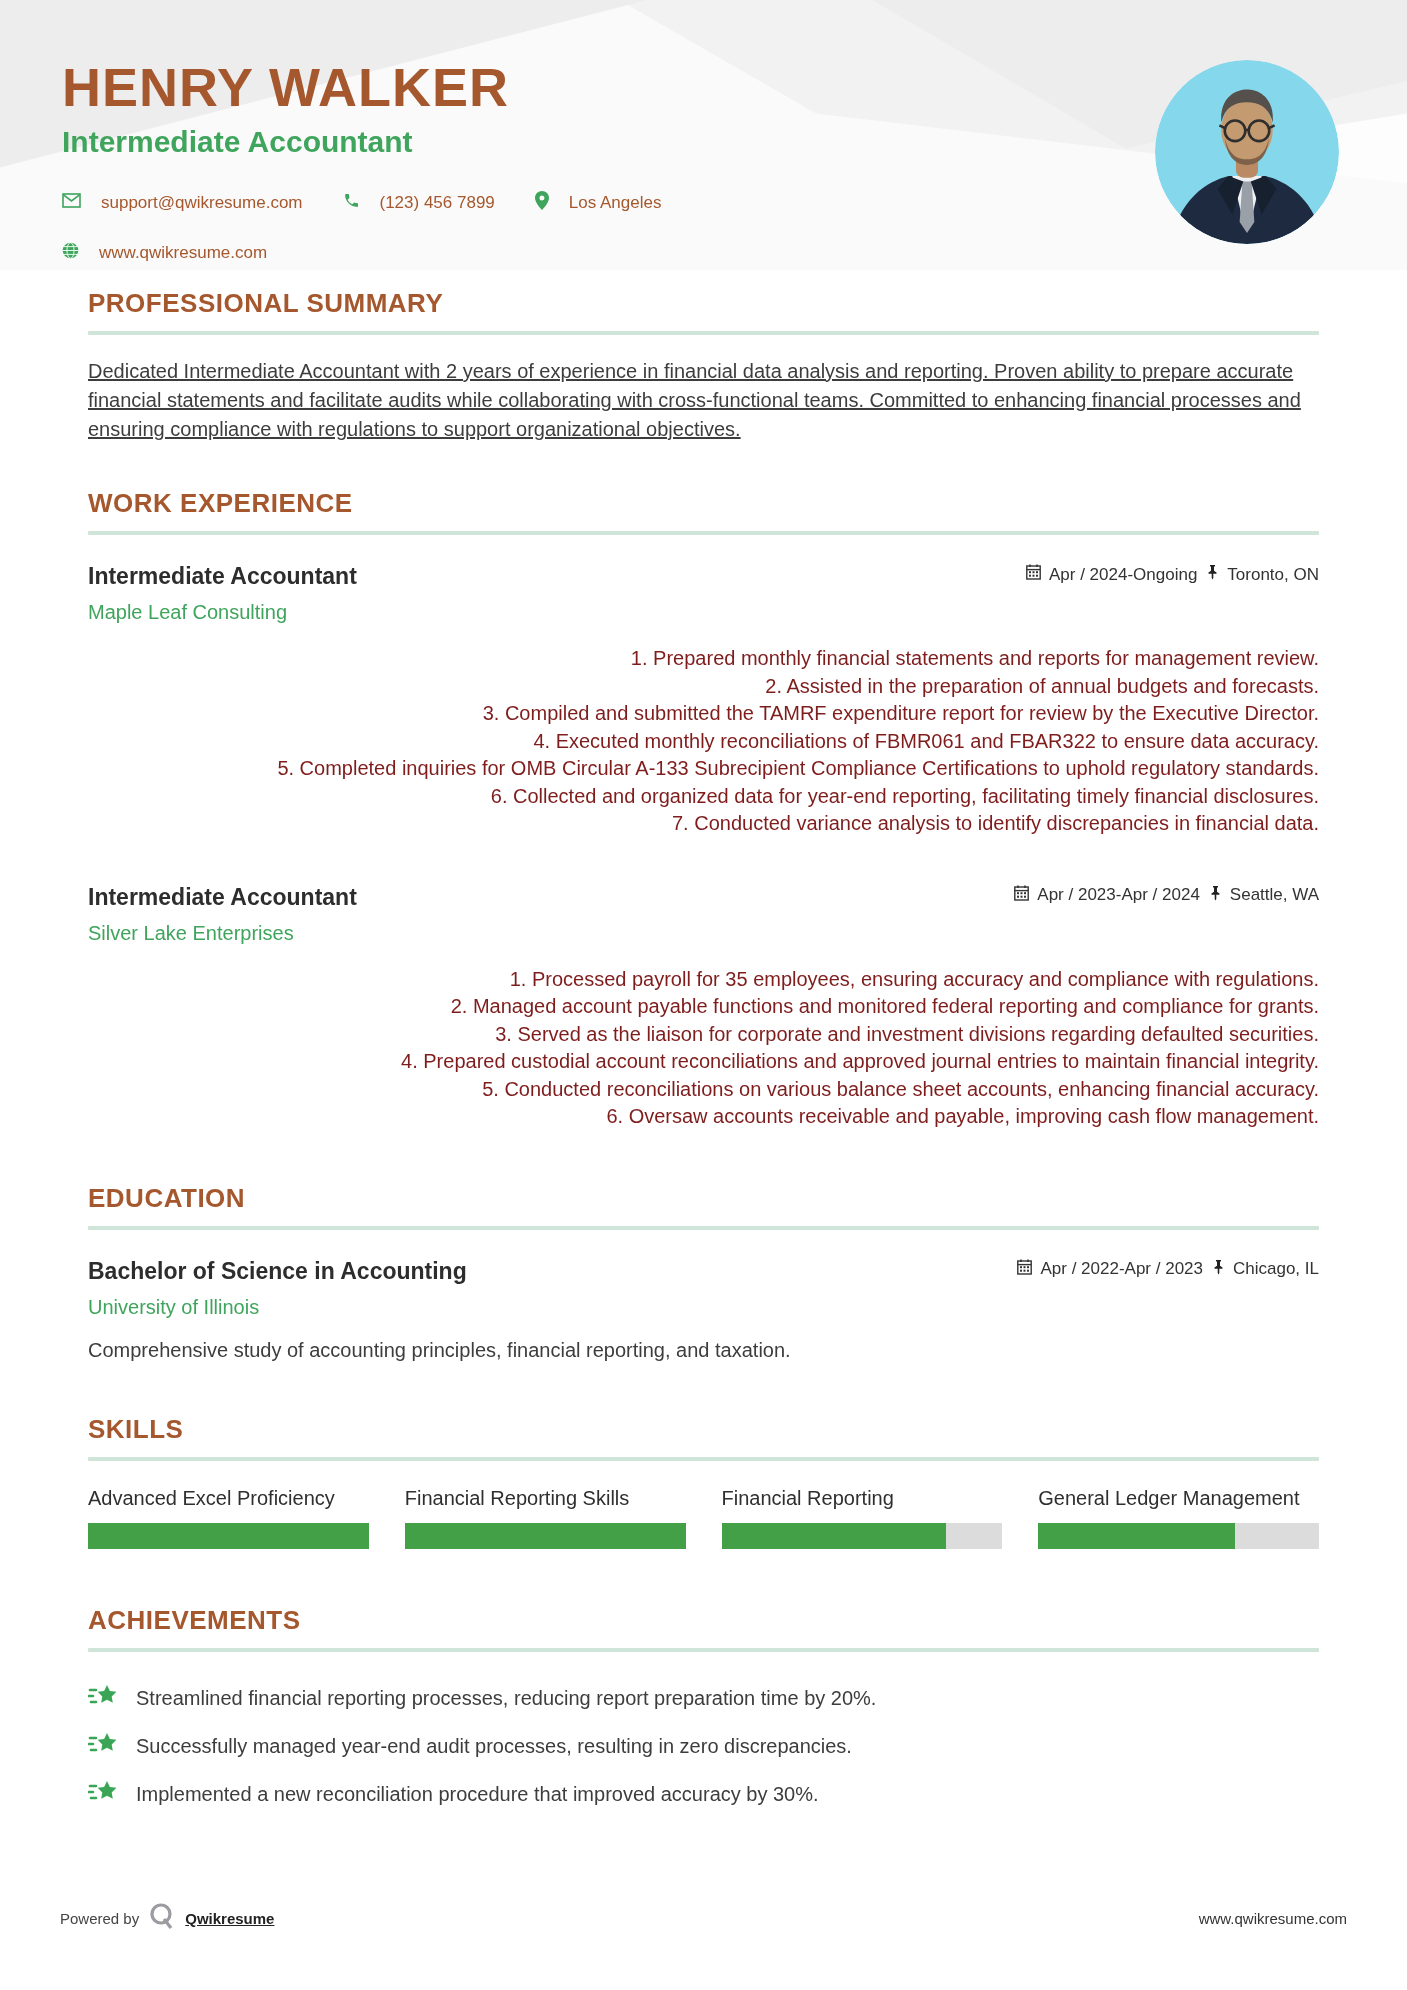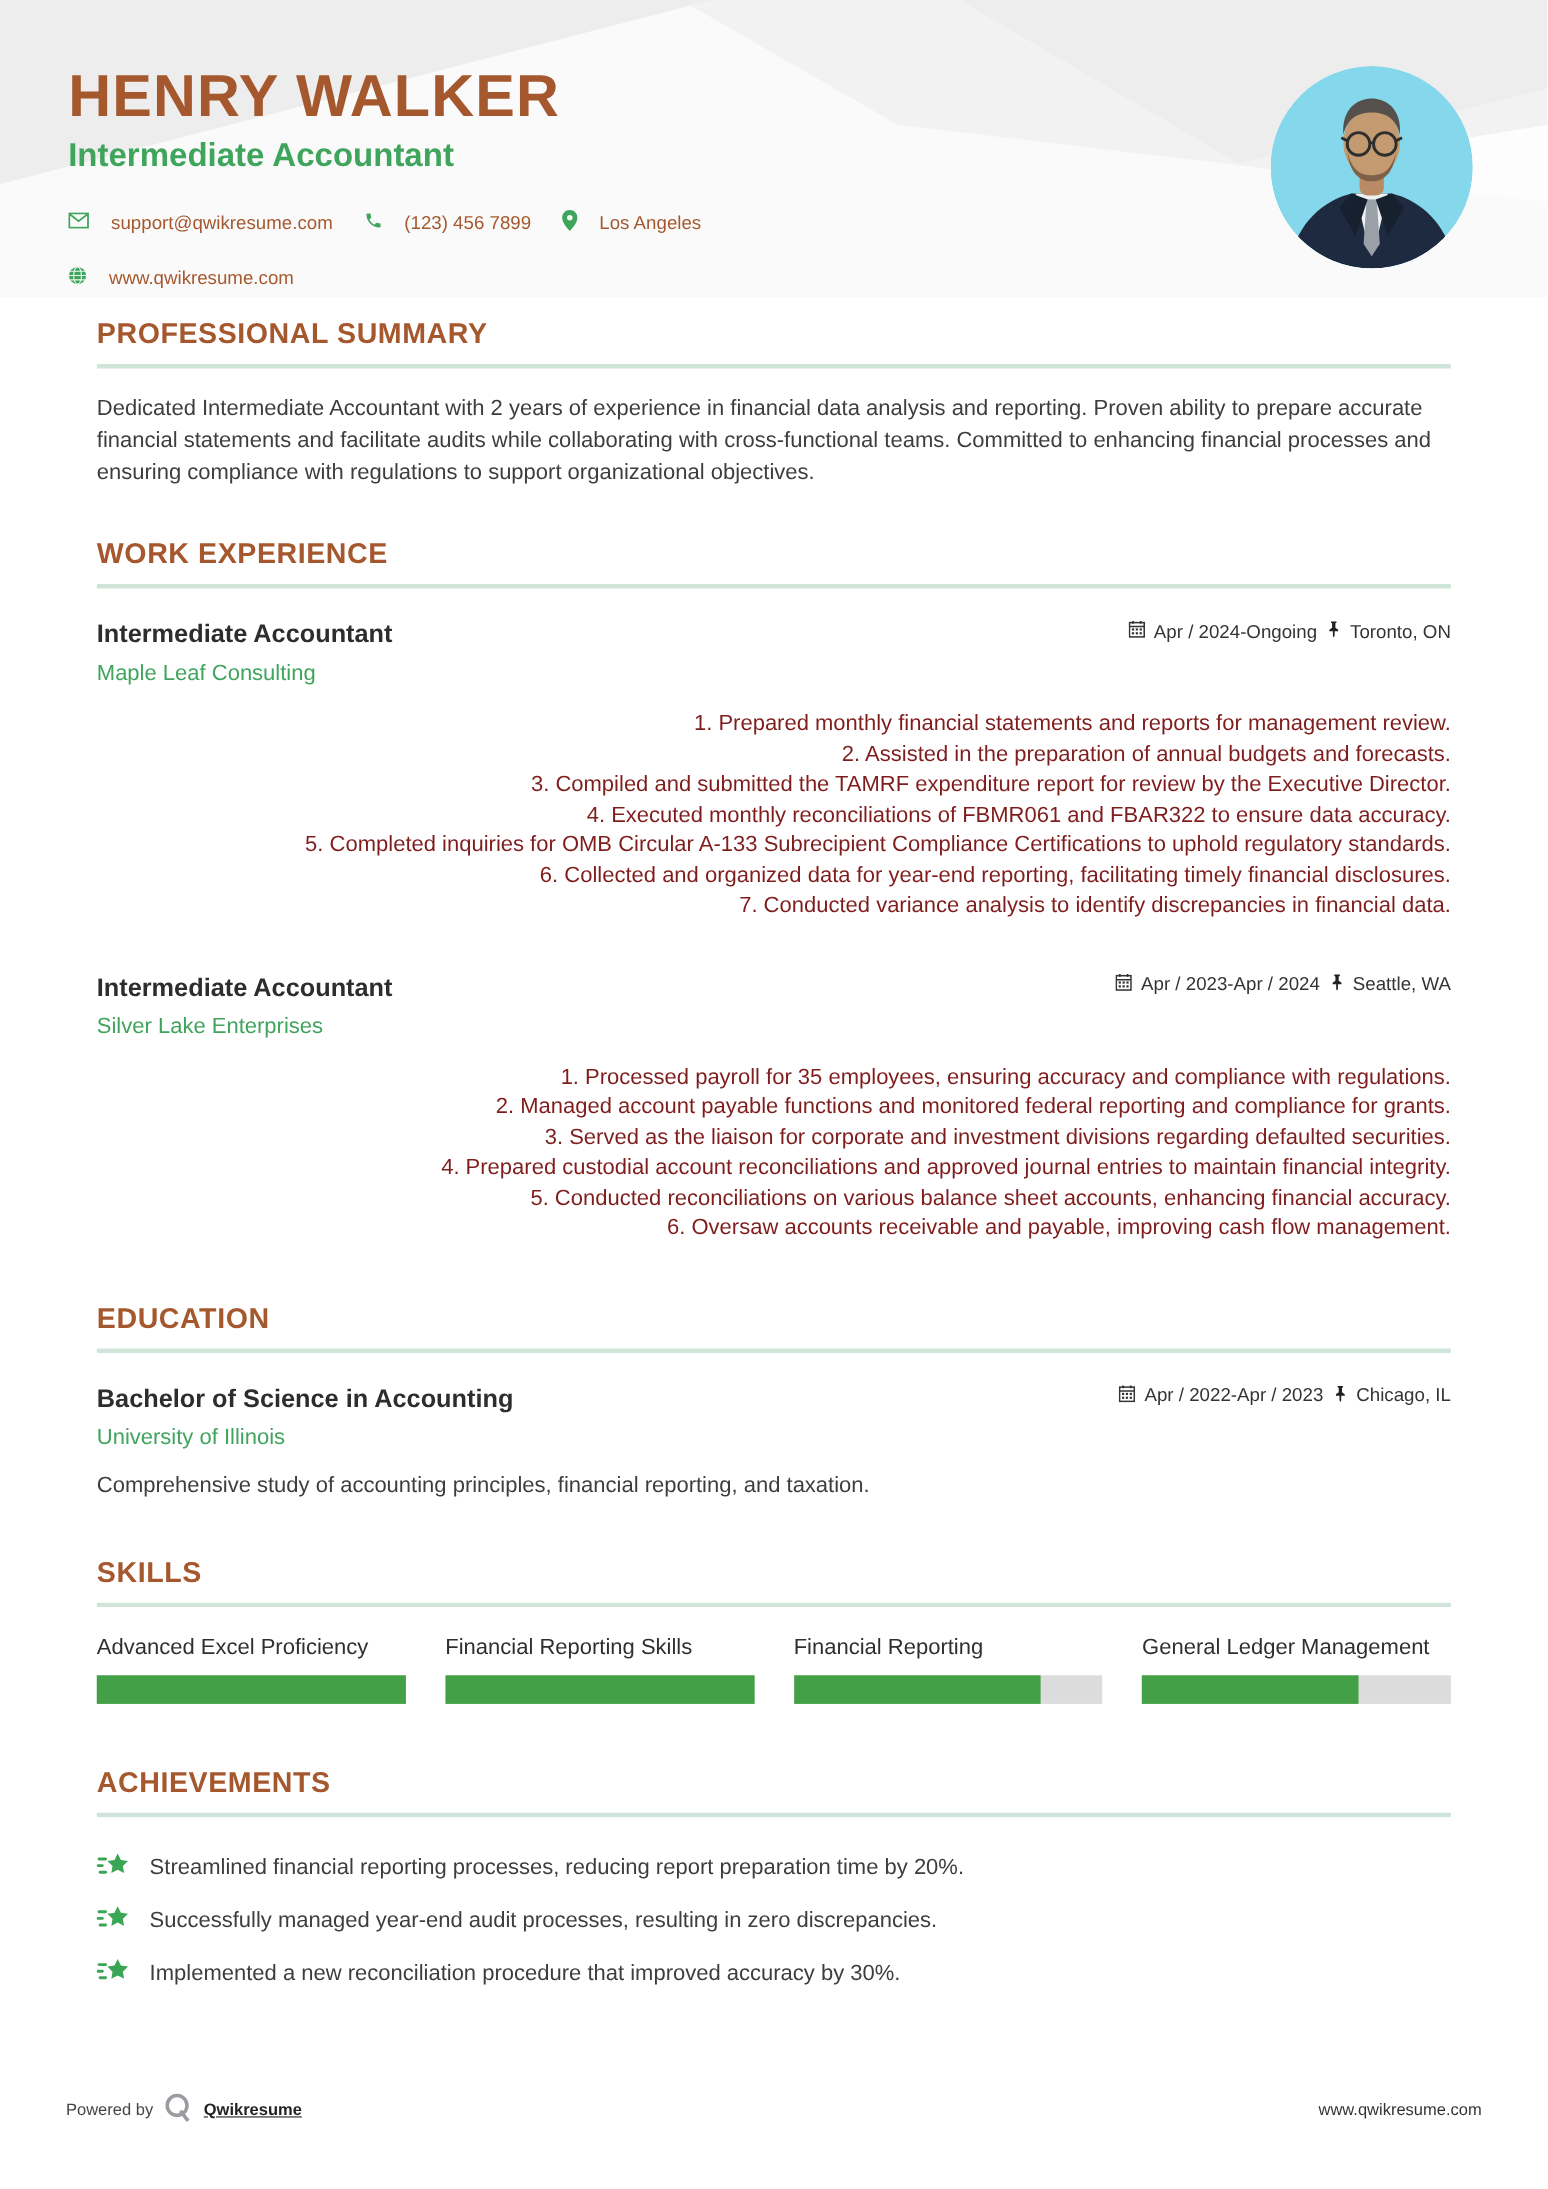"support@qwikresume.com" .contact-row { gap: 28px -> 40px }
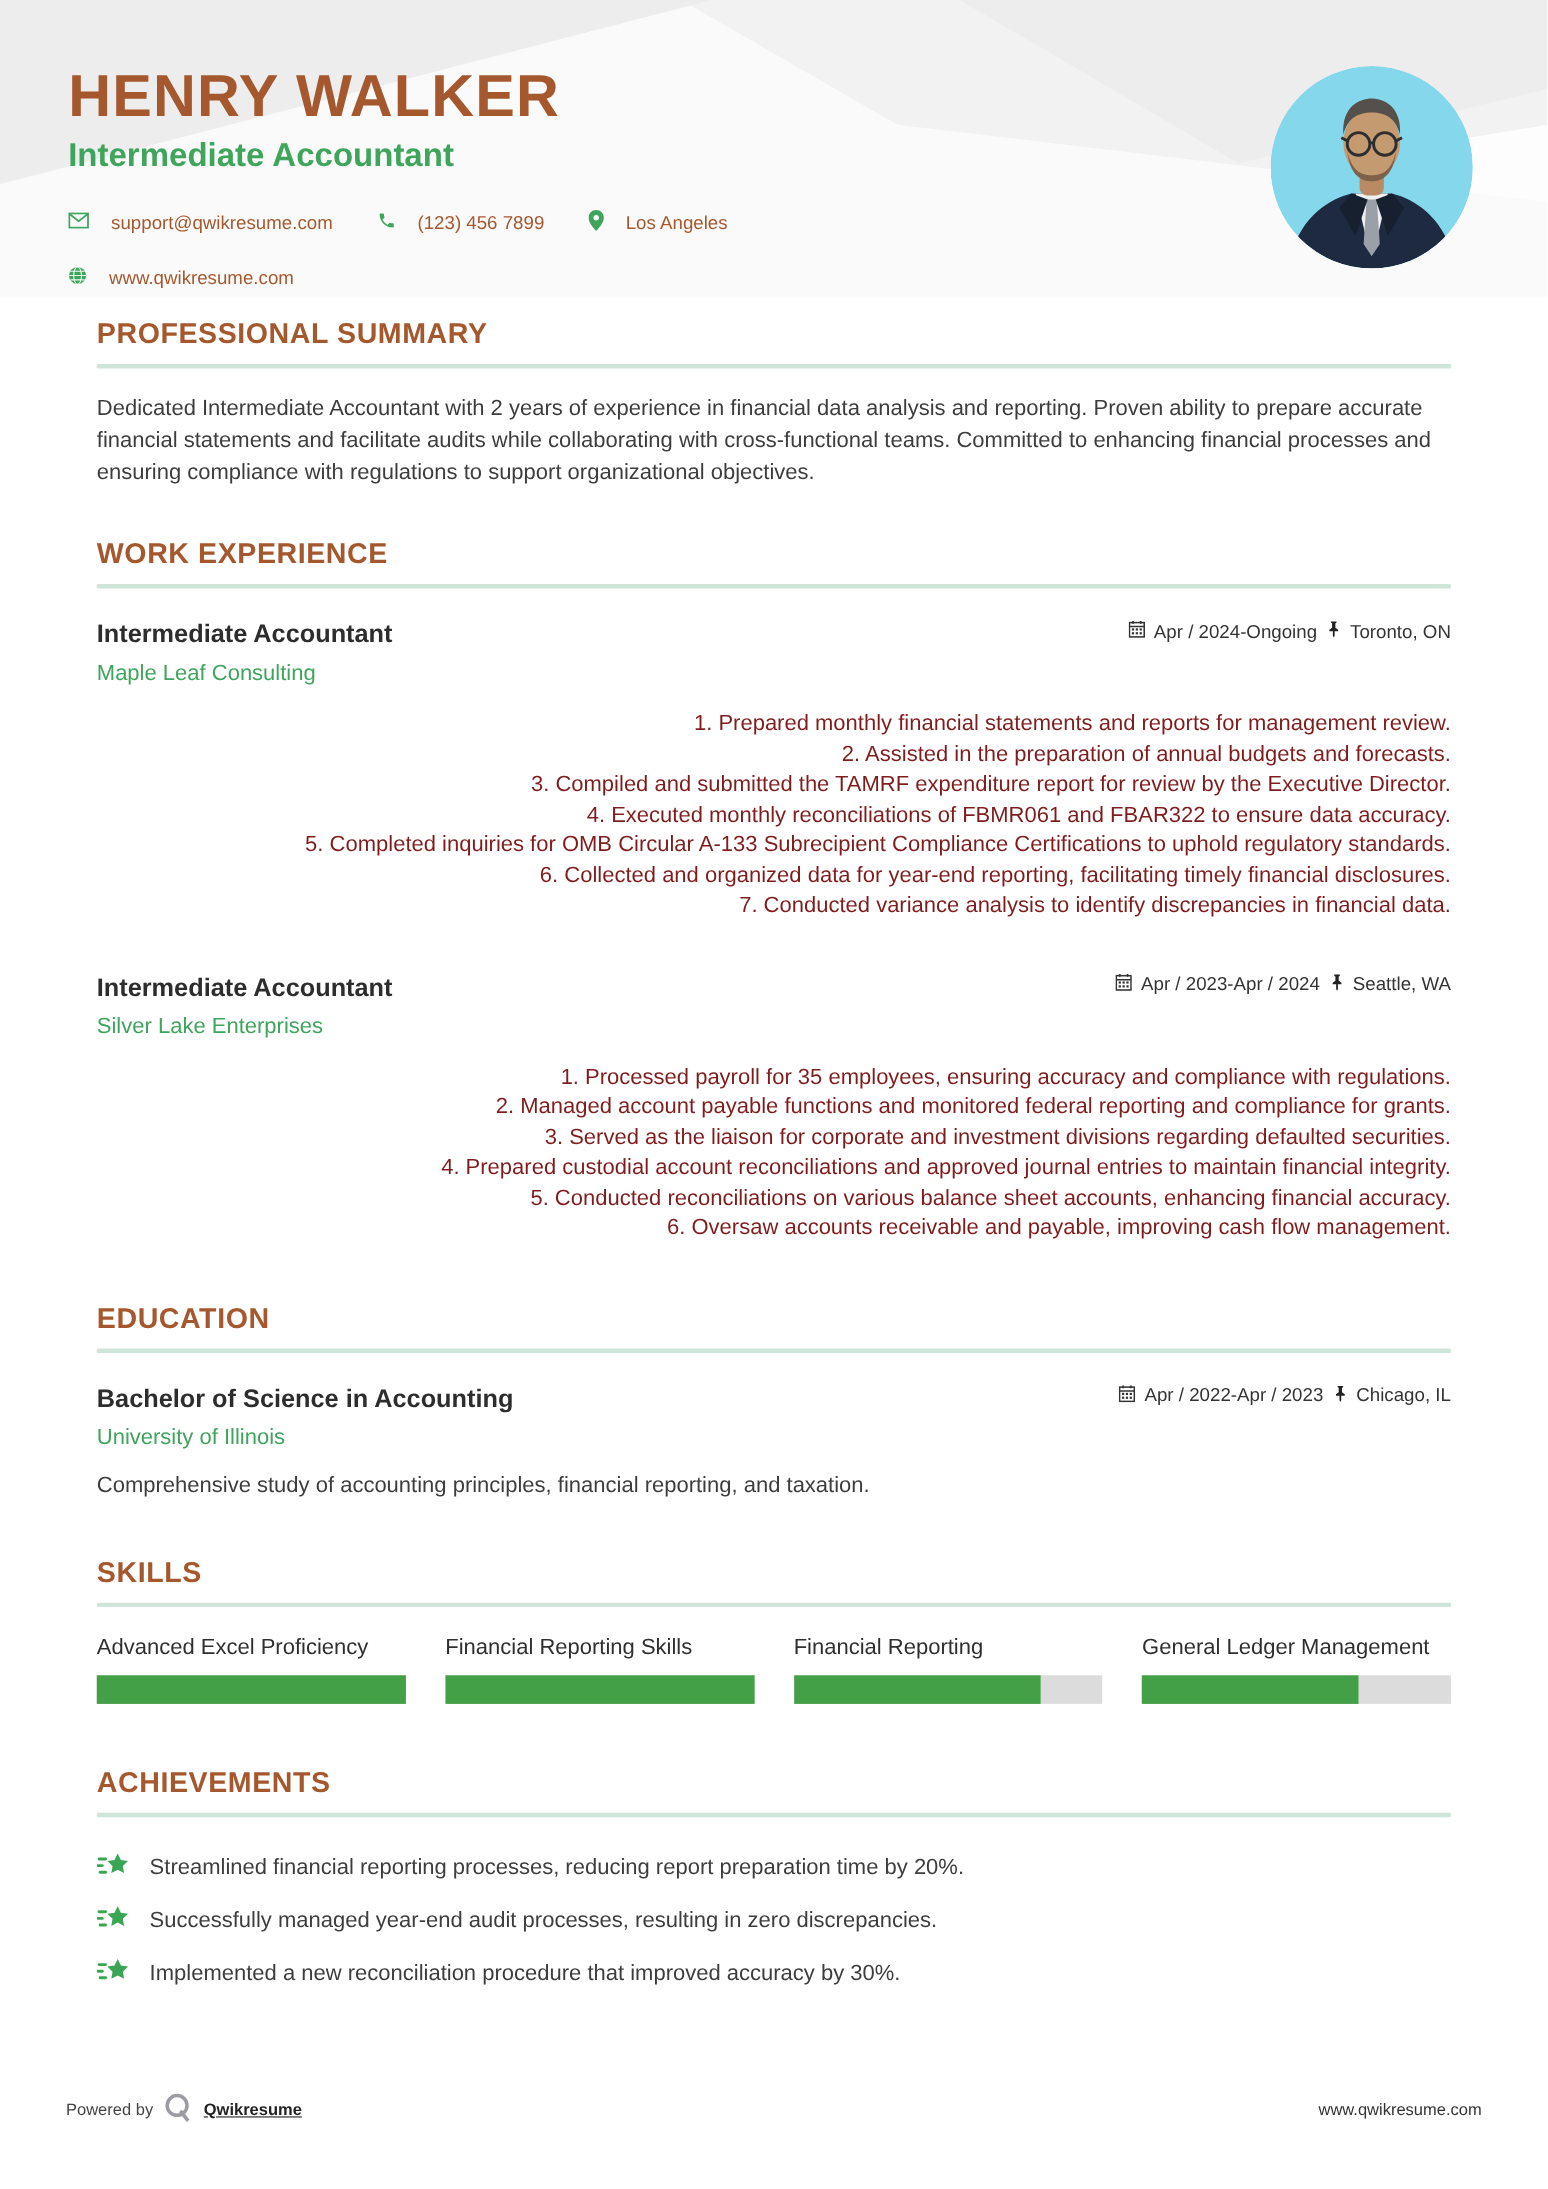"Dedicated Intermediate Accountant with 2" .summary-text { text-decoration: none -> underline }
